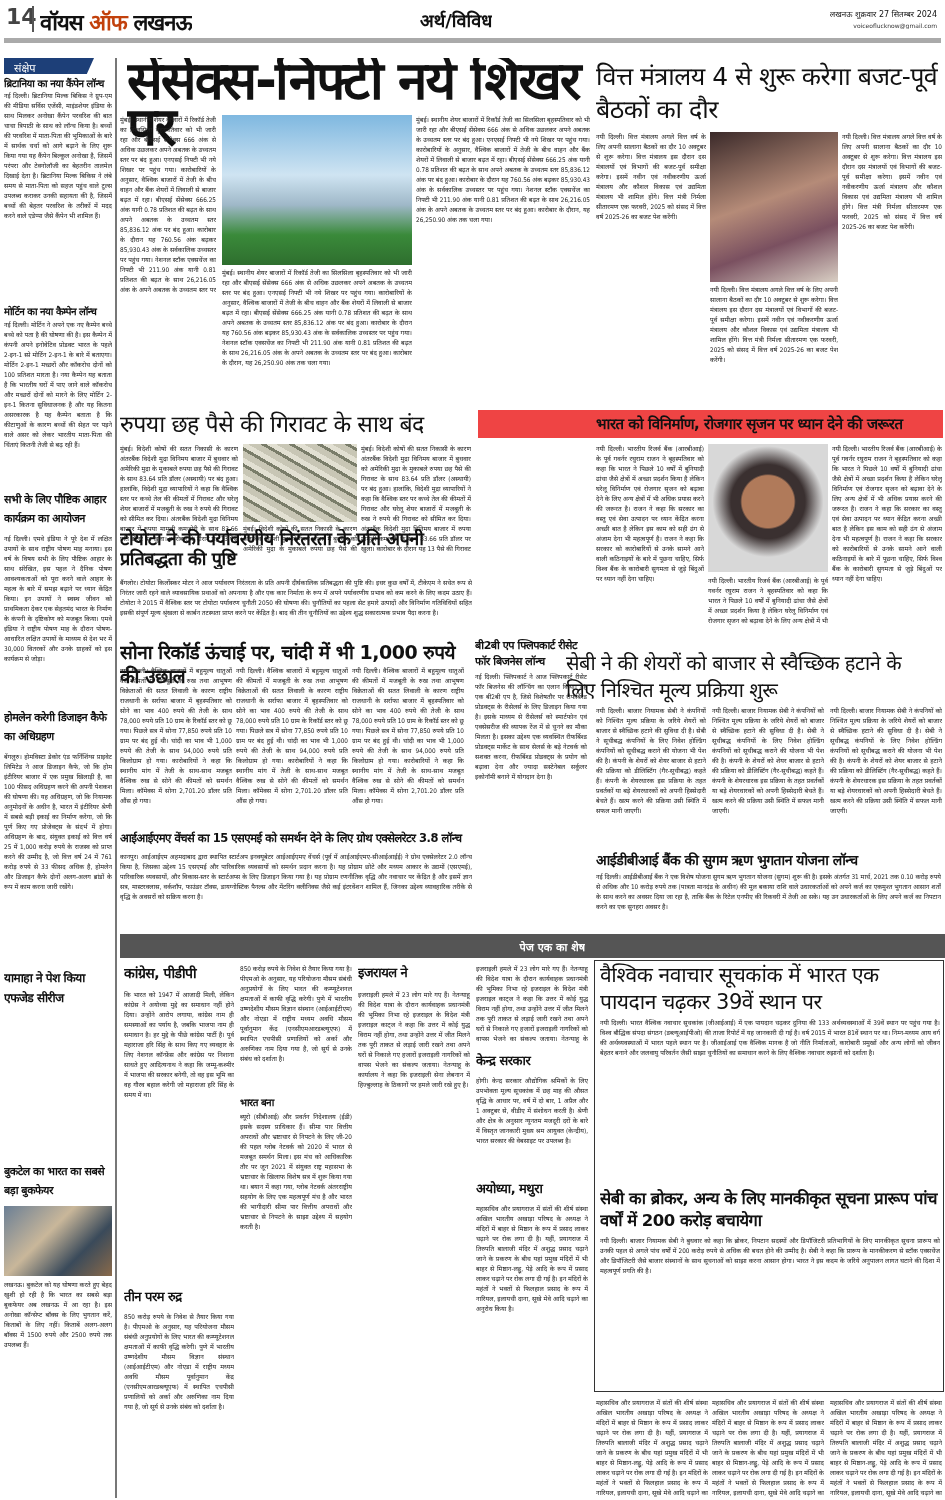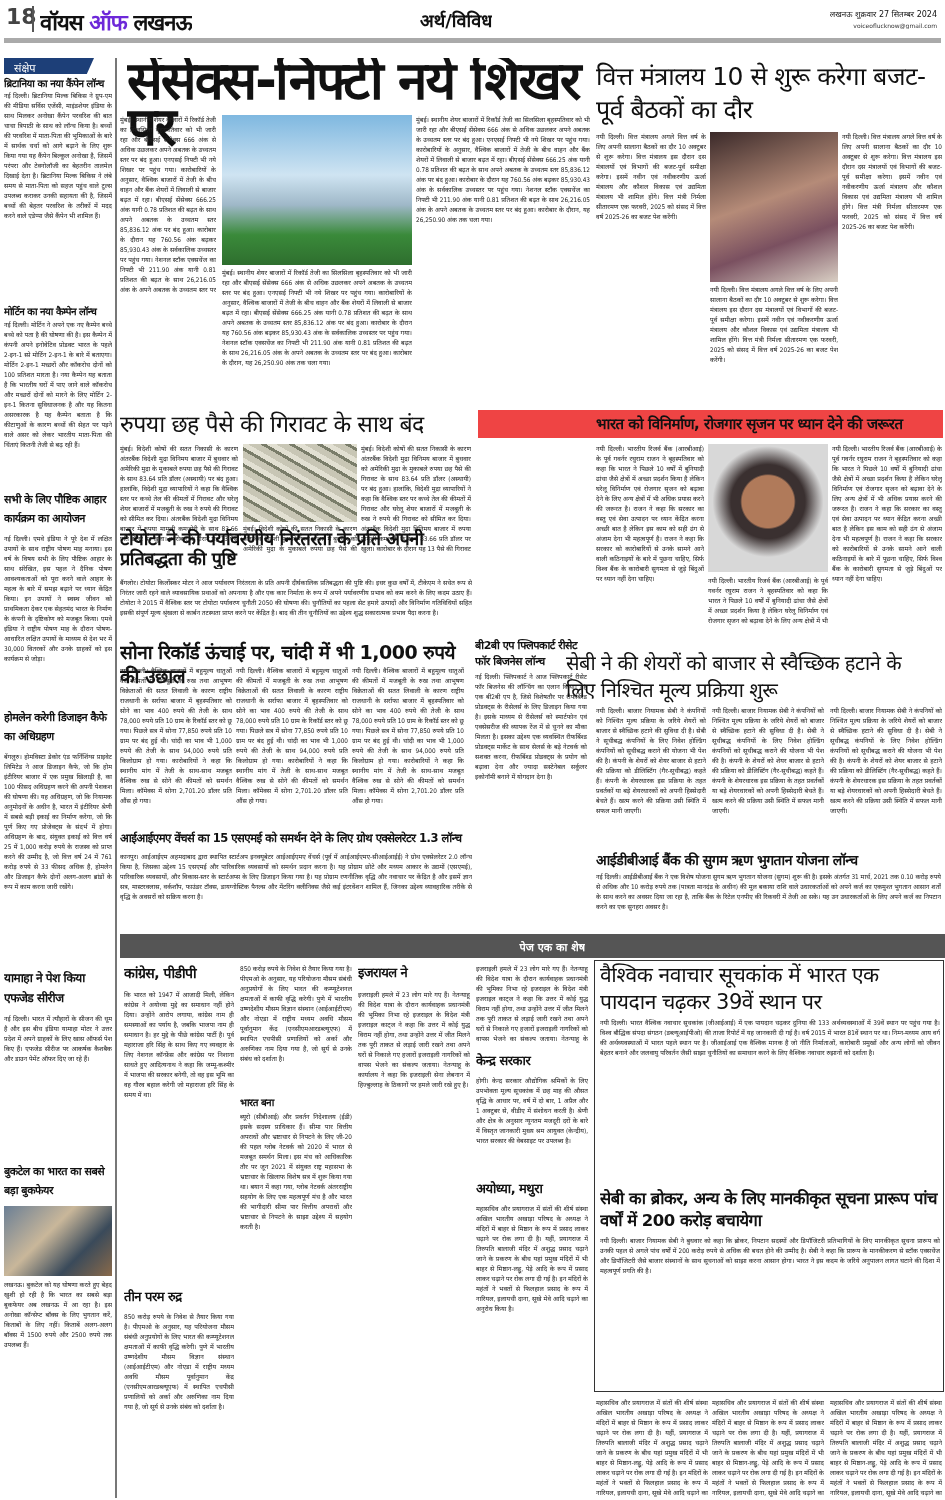"18" div.abs { text: 18 -> 14 }
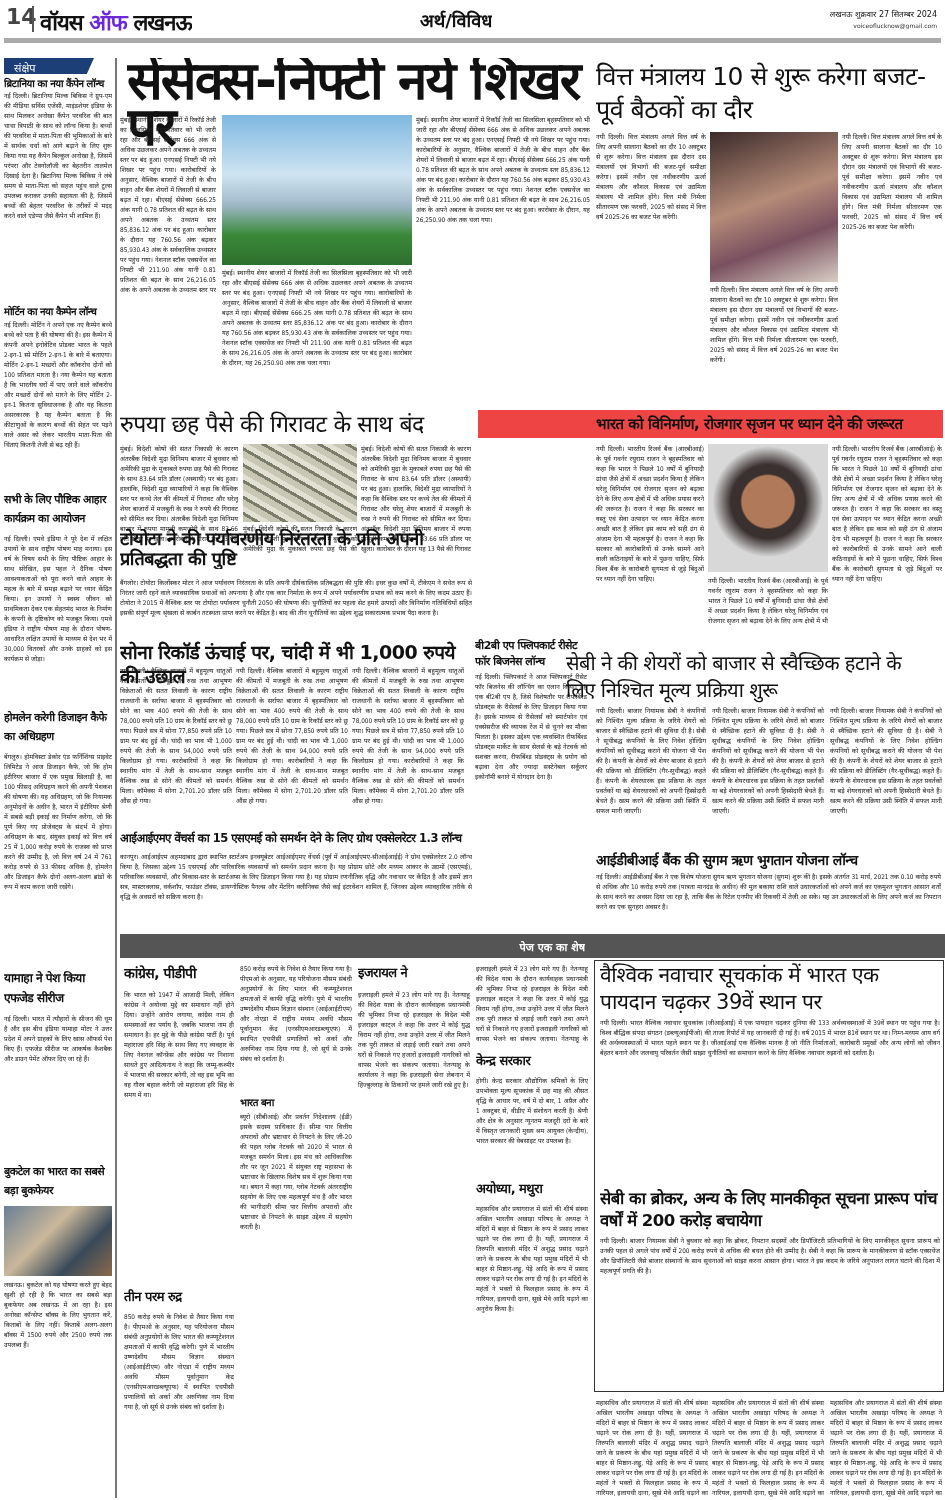"ऑफ" .paper .mid { color: #6d28d9 -> #c2410c }
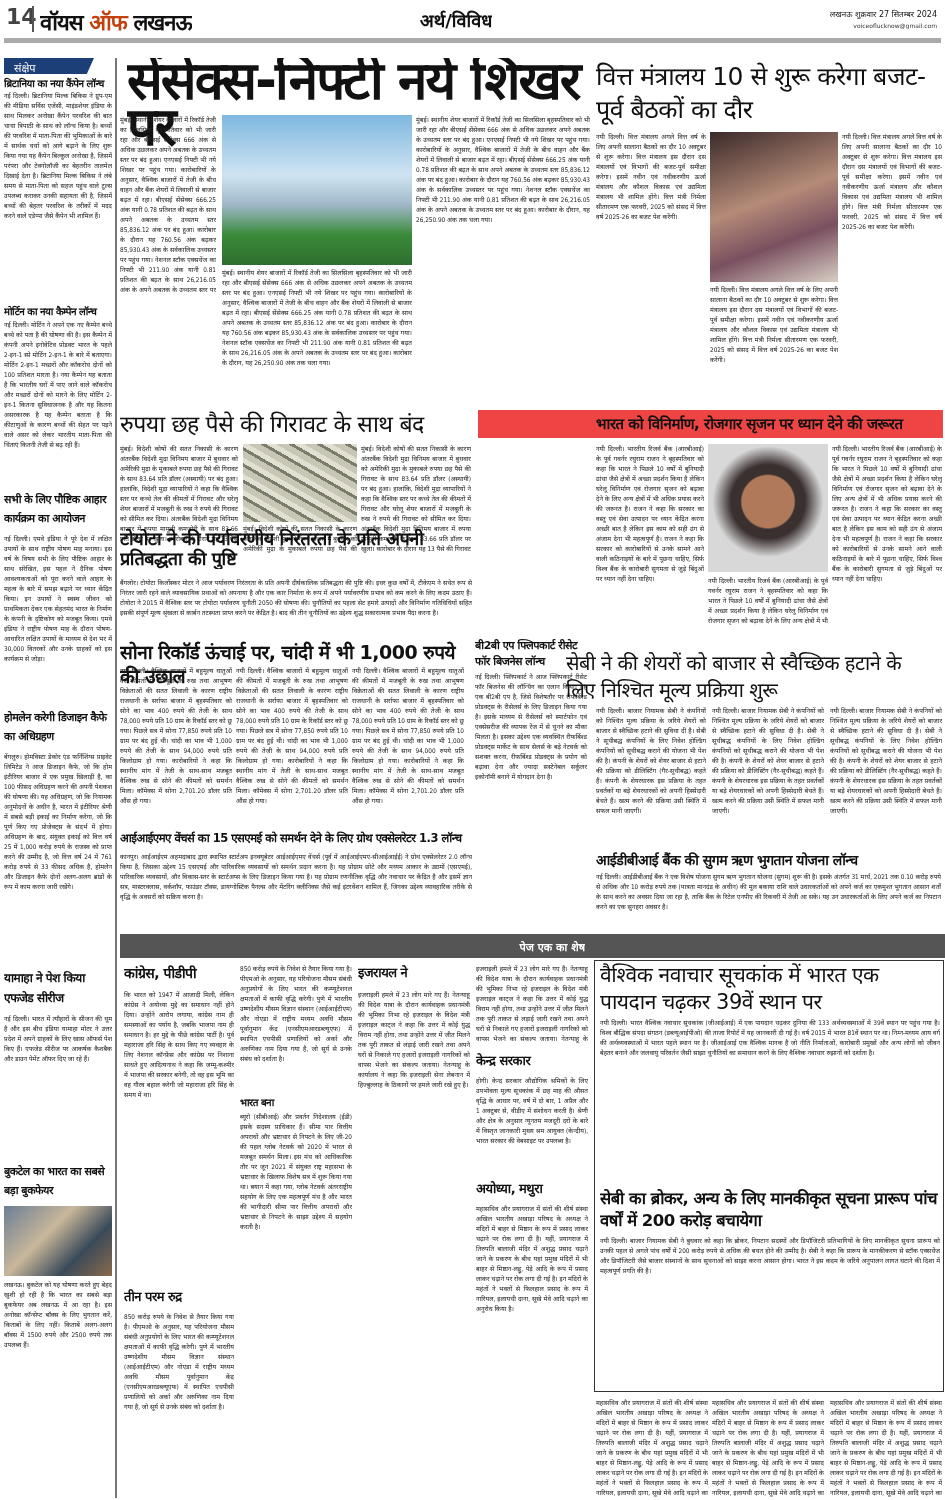"वित्त मंत्रालय 10 से शुरू" div.abs { text: 10 -> 4 }
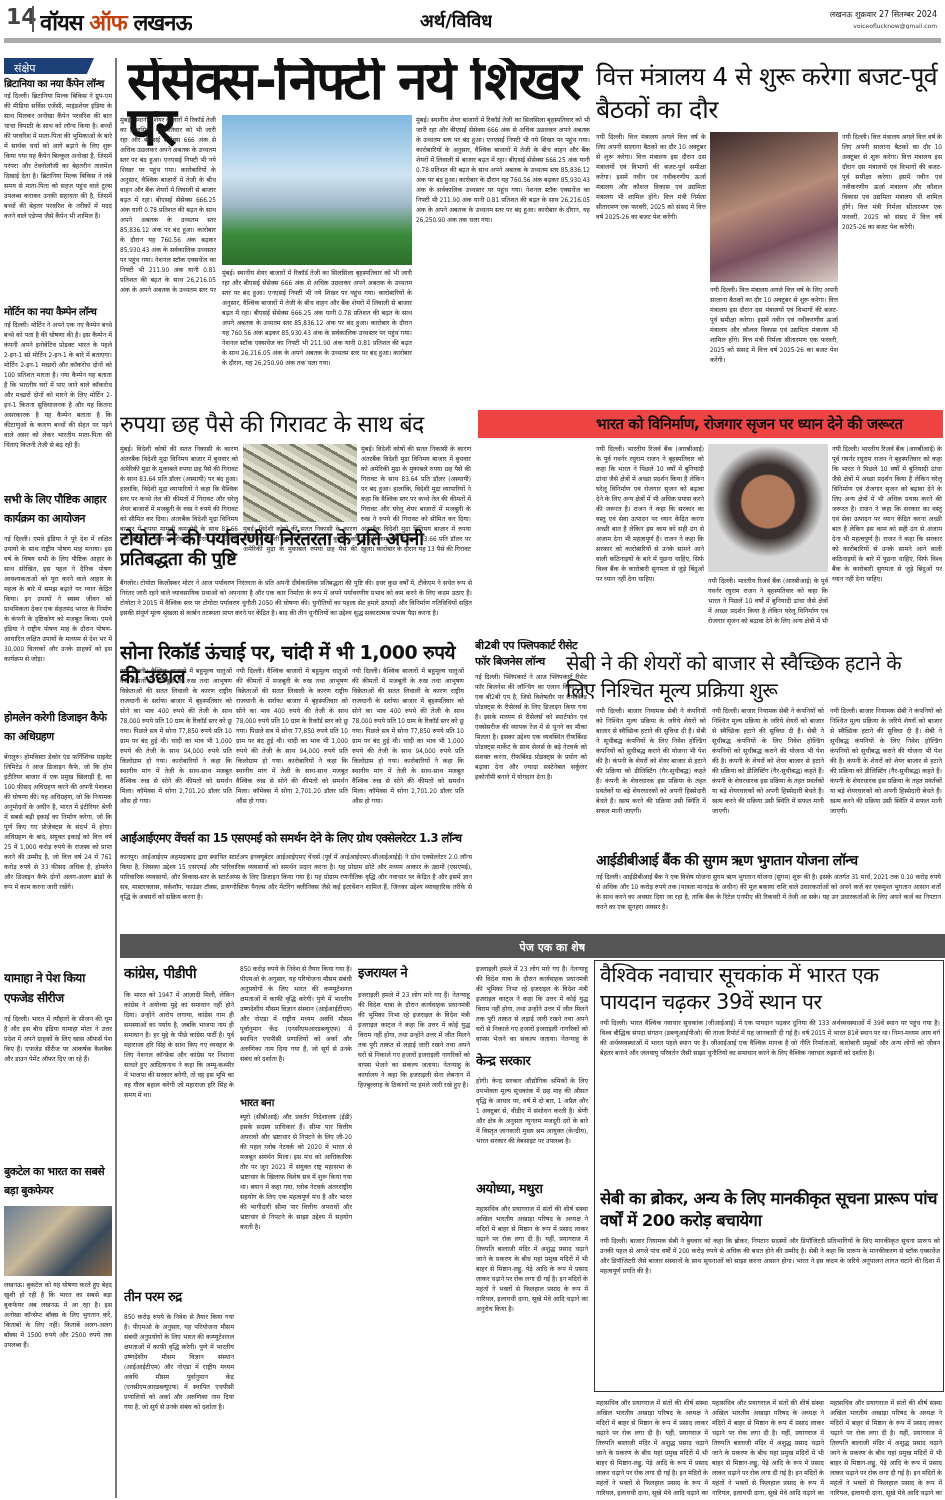"आईआईएमए वेंचर्स का 15 एसएमई" div.abs { text: 1.3 -> 3.8 }
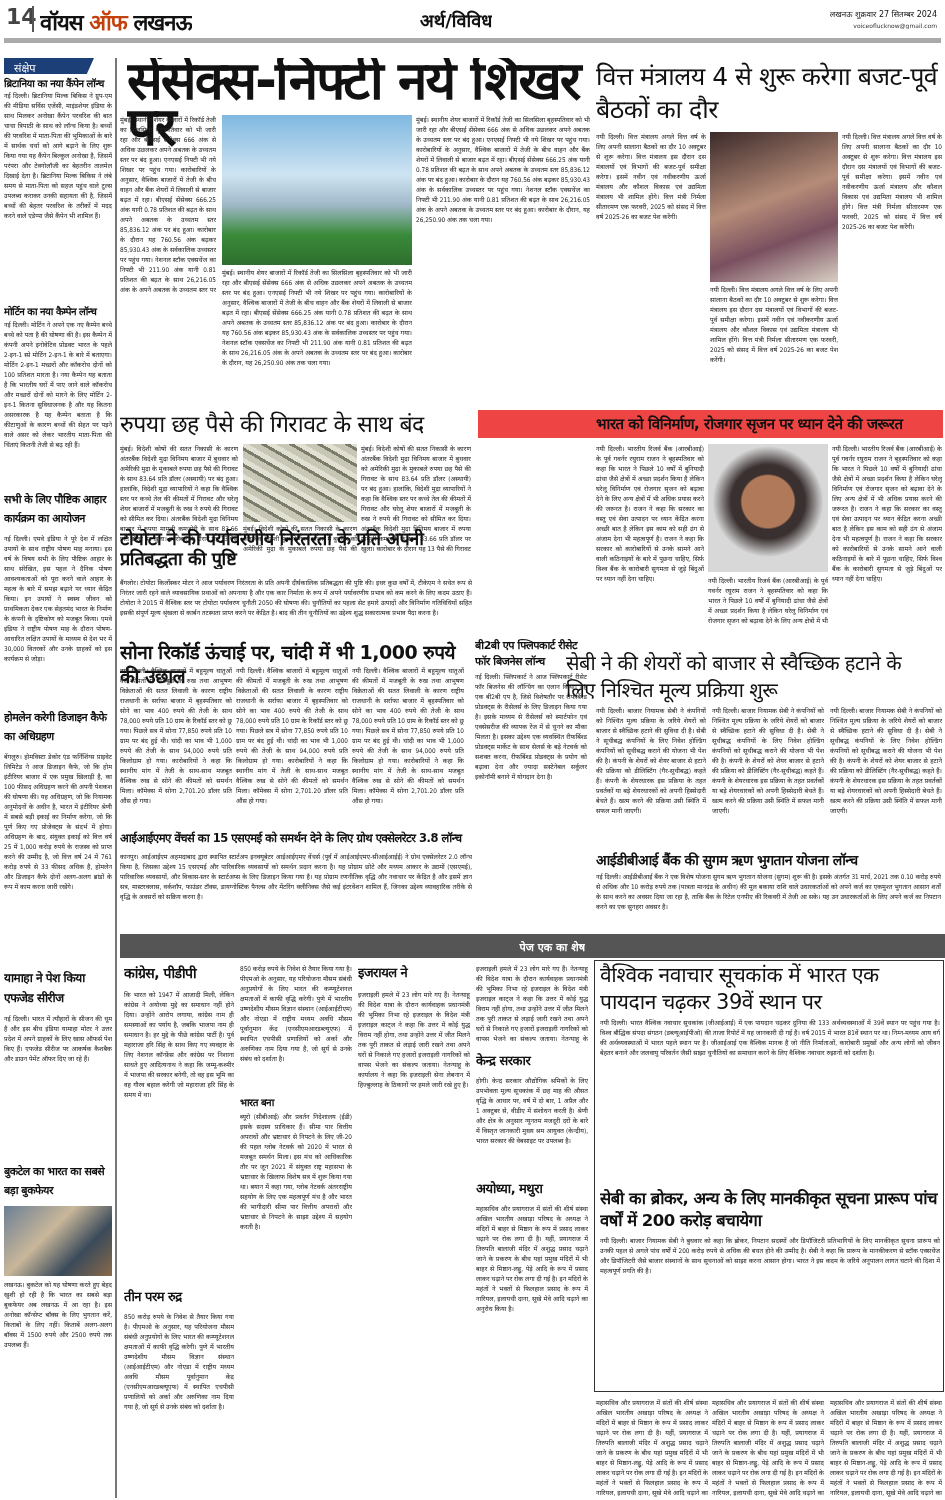"नई दिल्ली। भारत में त्यौहारों" div.abs { html: <div>नई दिल्ली। भारत में त्यौहारों के सीजन की धूम है और इस बीच इंडिया यामाहा मोटर ने उत्तर प्रदेश में अपने ग्राहकों के लिए खास ऑफर्स पेश किए हैं। एफजेड सीरीज पर आकर्षक कैशबैक और डाउन पेमेंट ऑफर दिए जा रहे हैं।</div> -> none }
